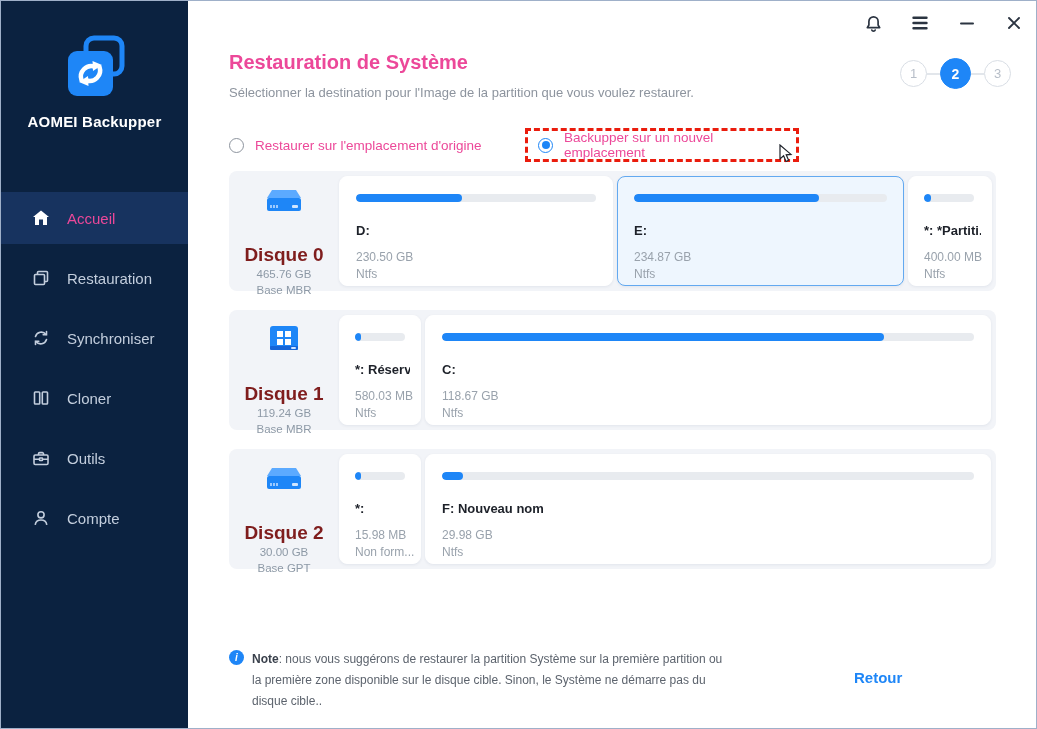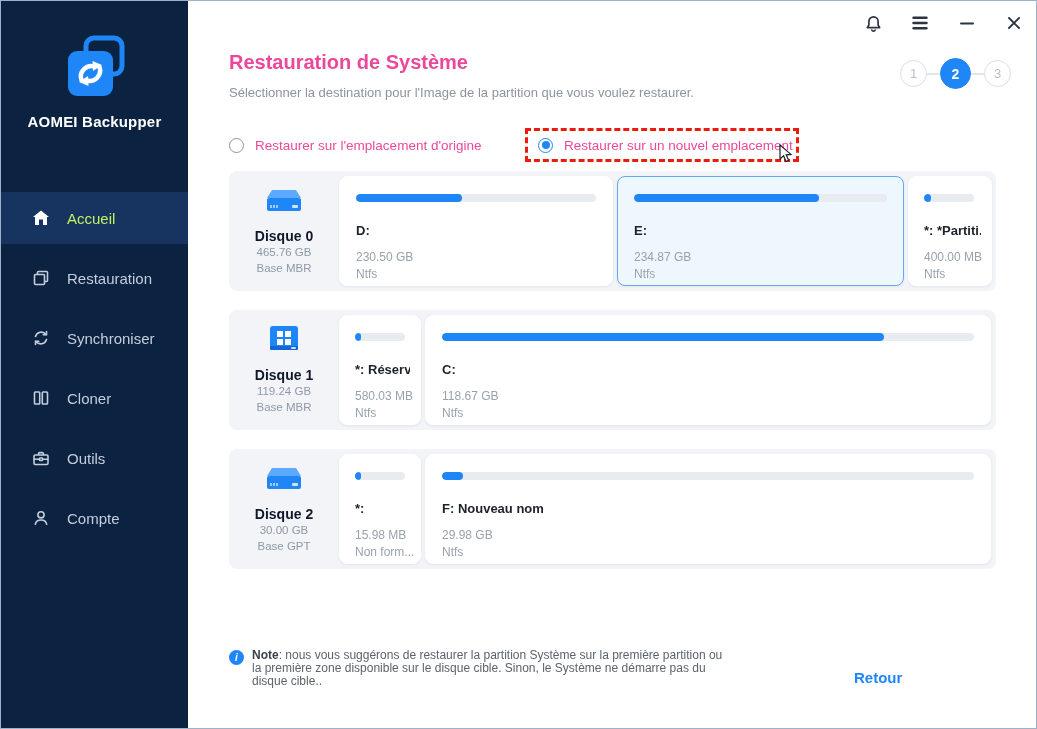"Restaurer sur un nouvel emplacement" span.radio-label { text: Restaurer -> Backupper }
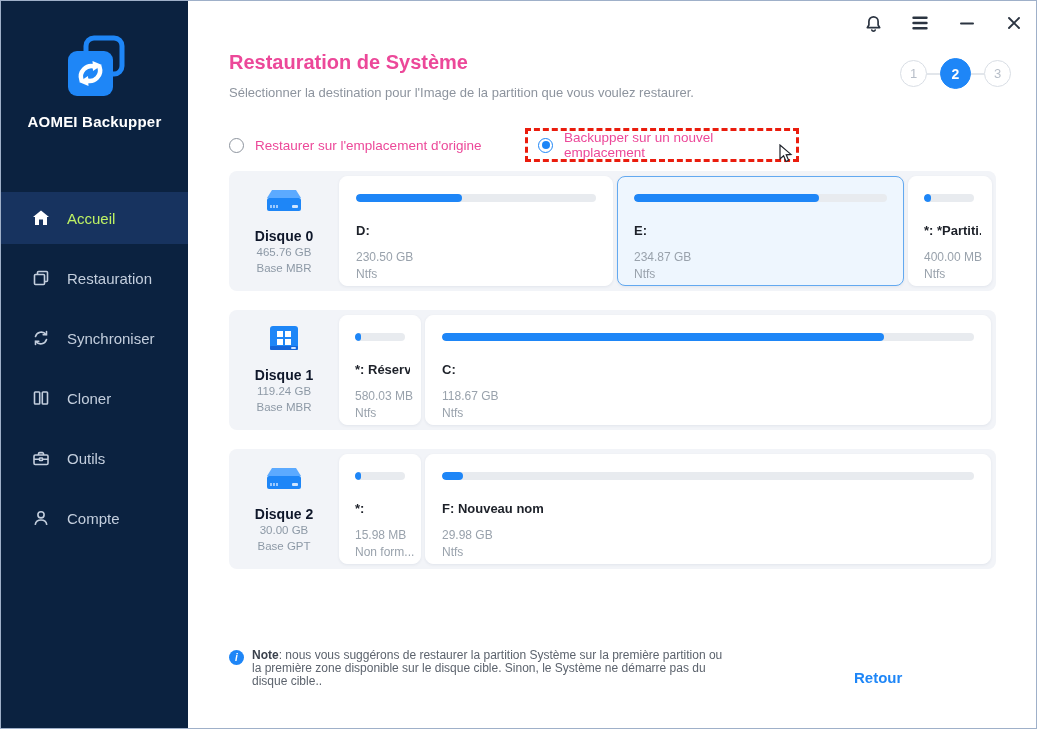"Accueil" .nav-item.active { color: #bef264 -> #ec4899 }
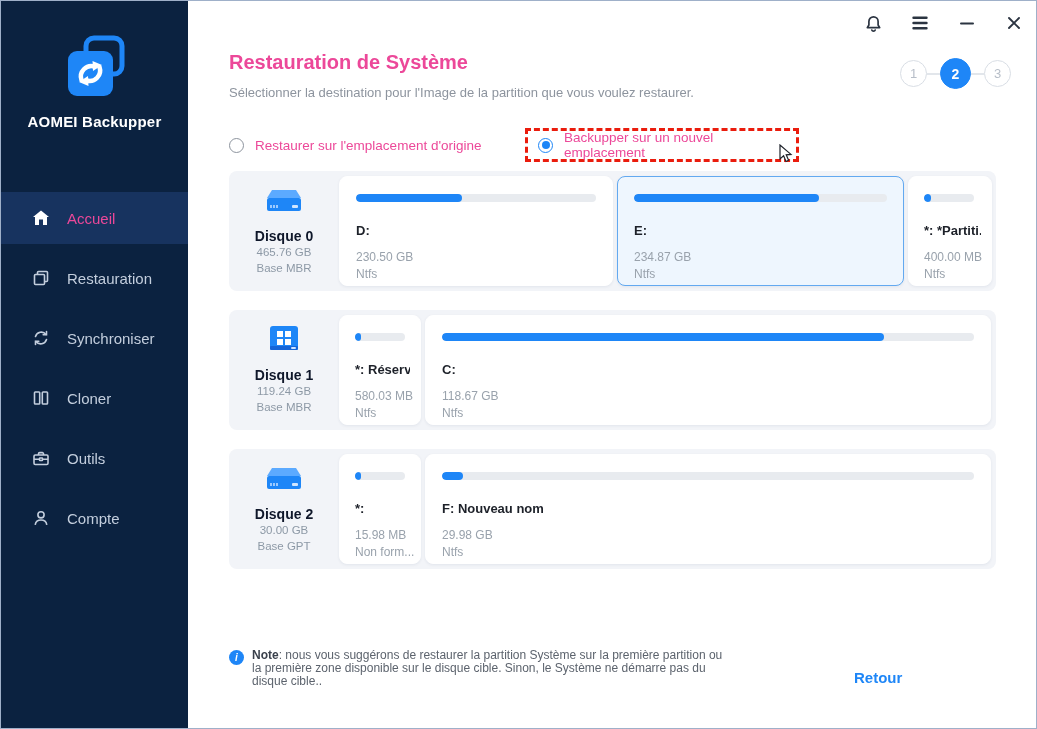"Disque 0" .disk-name { color: #0f172a -> #7f1d1d; font-size: 14px -> 19px; margin-top: 3px -> 19px }
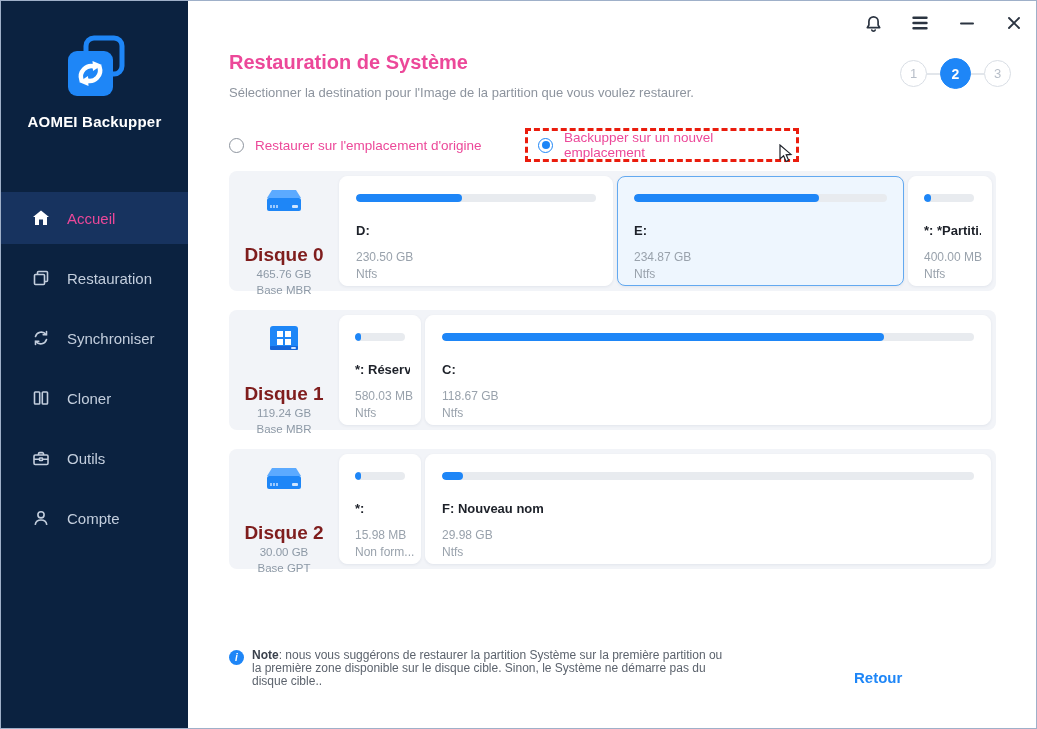"Note: nous vous suggérons de" .note-text { line-height: 13px -> 21px }
